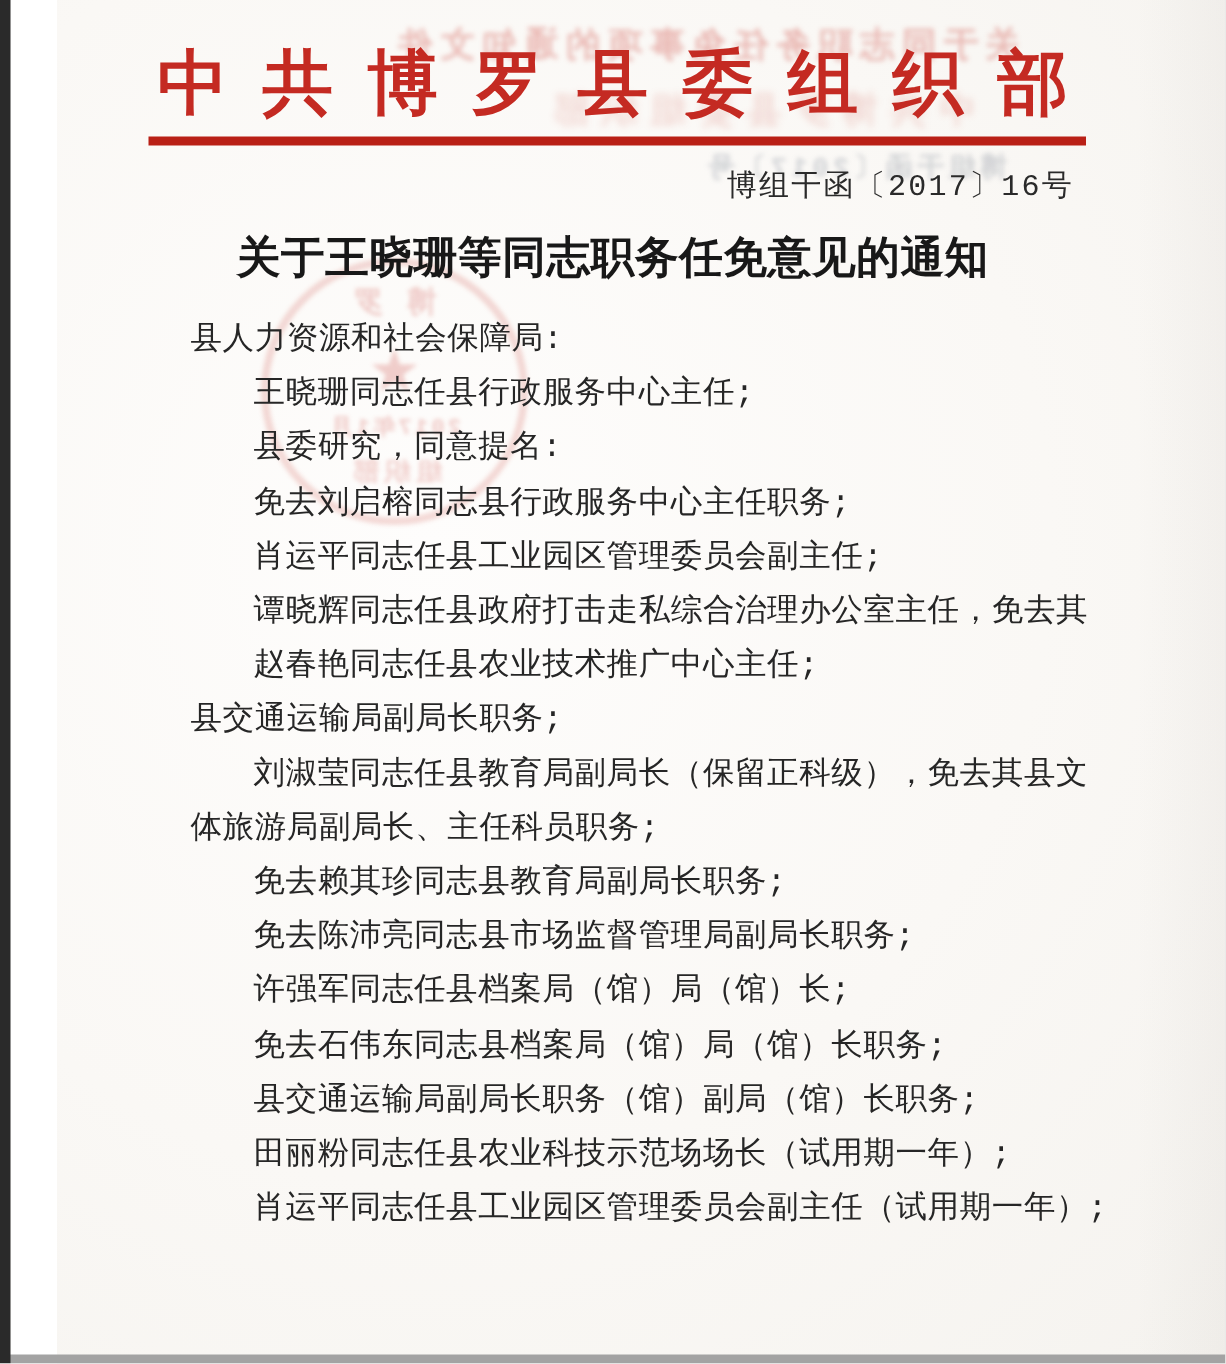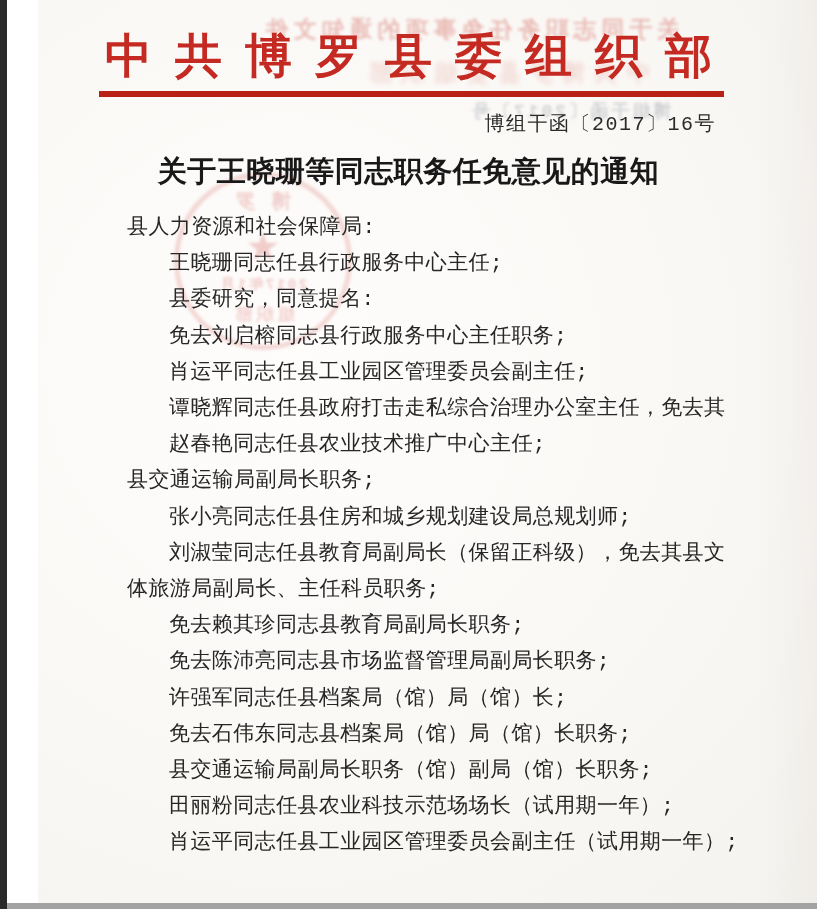"张小亮同志任县住房和城乡规划建设局总规划师;" p.indent { html: <p>张小亮同志任县住房和城乡规划建设局总规划师;</p> -> none }
